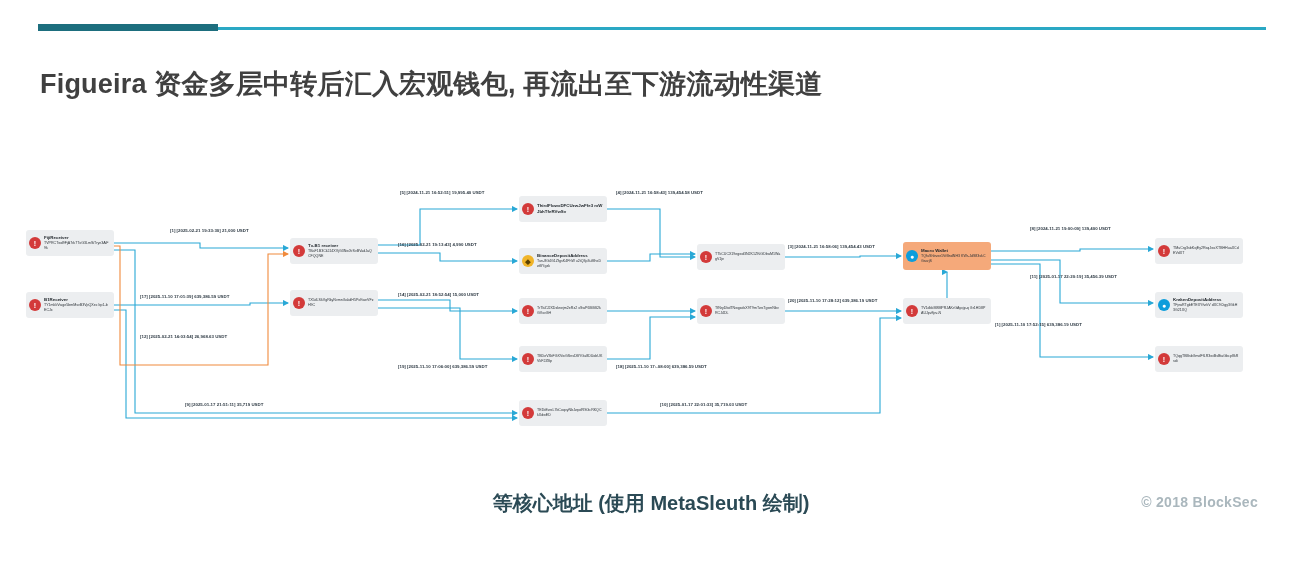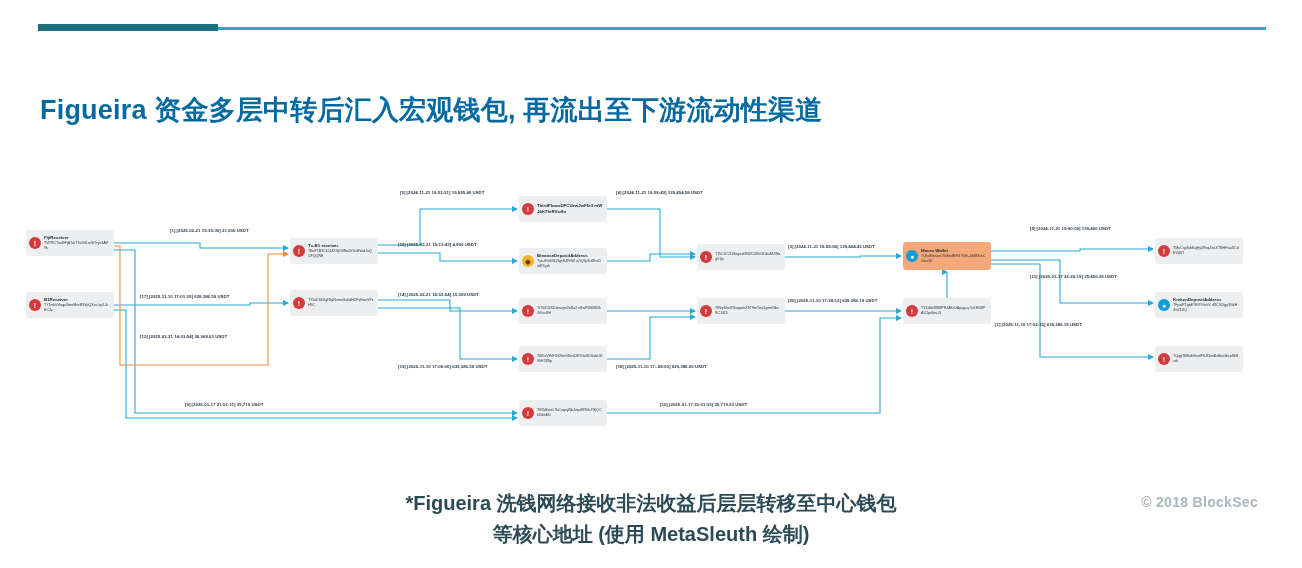"Figueira 资金多层中转后汇入宏观钱包, 再流出至下游流动性渠道" .page-title { color: #0369a1 -> #404040; top: 74px -> 48px }
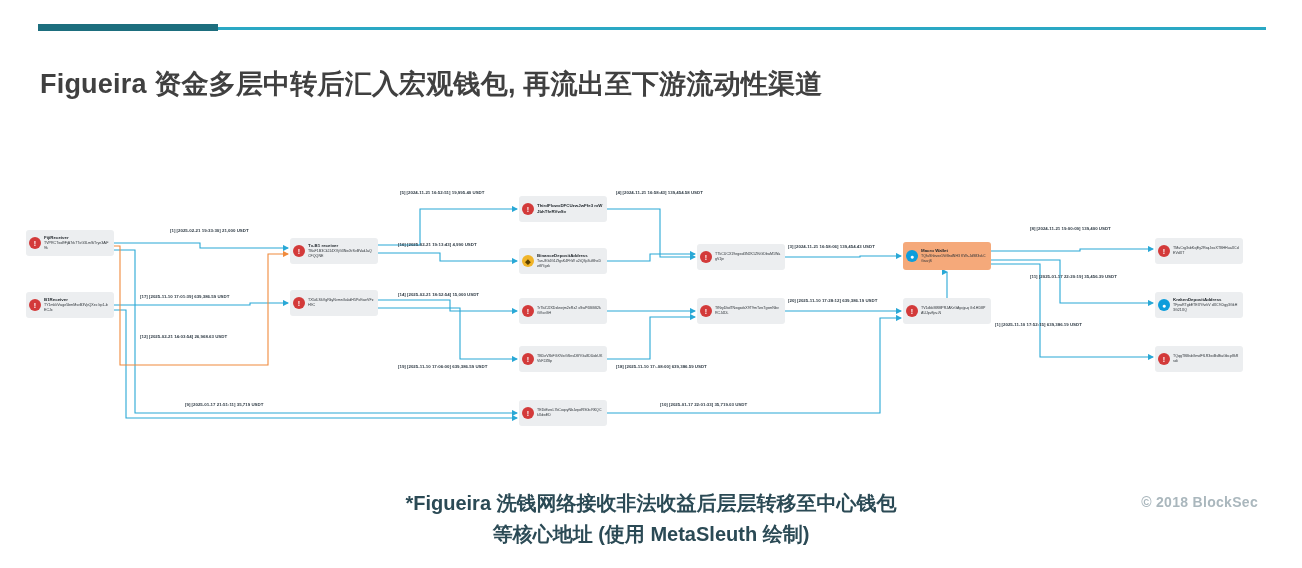"*Figueira 洗钱网络接收非法收益后层层转移至中心钱包" div { html: <div>*Figueira 洗钱网络接收非法收益后层层转移至中心钱包</div> -> none }
